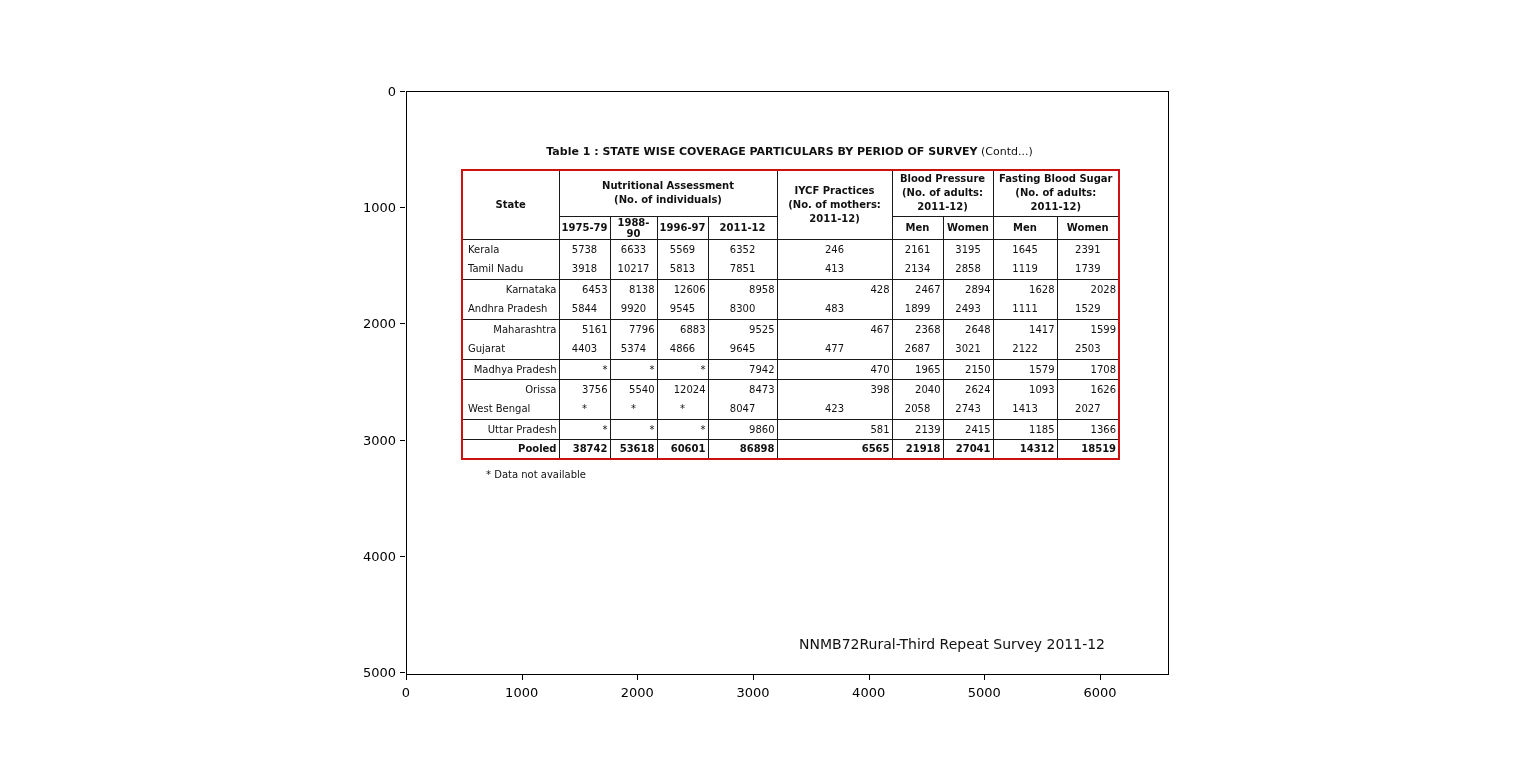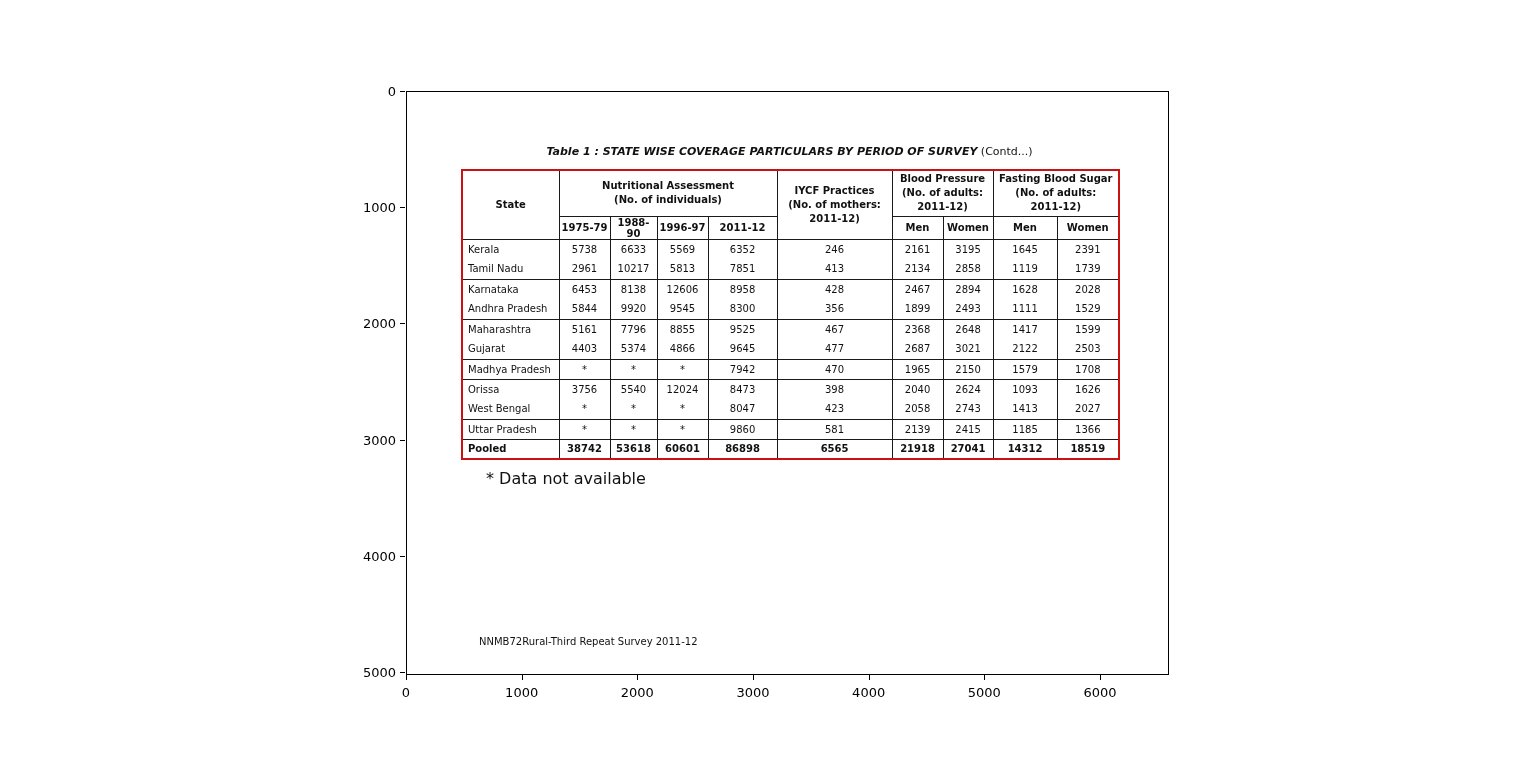"Table 1 : STATE WISE" .doc-title .t-main { font-style: italic -> none }
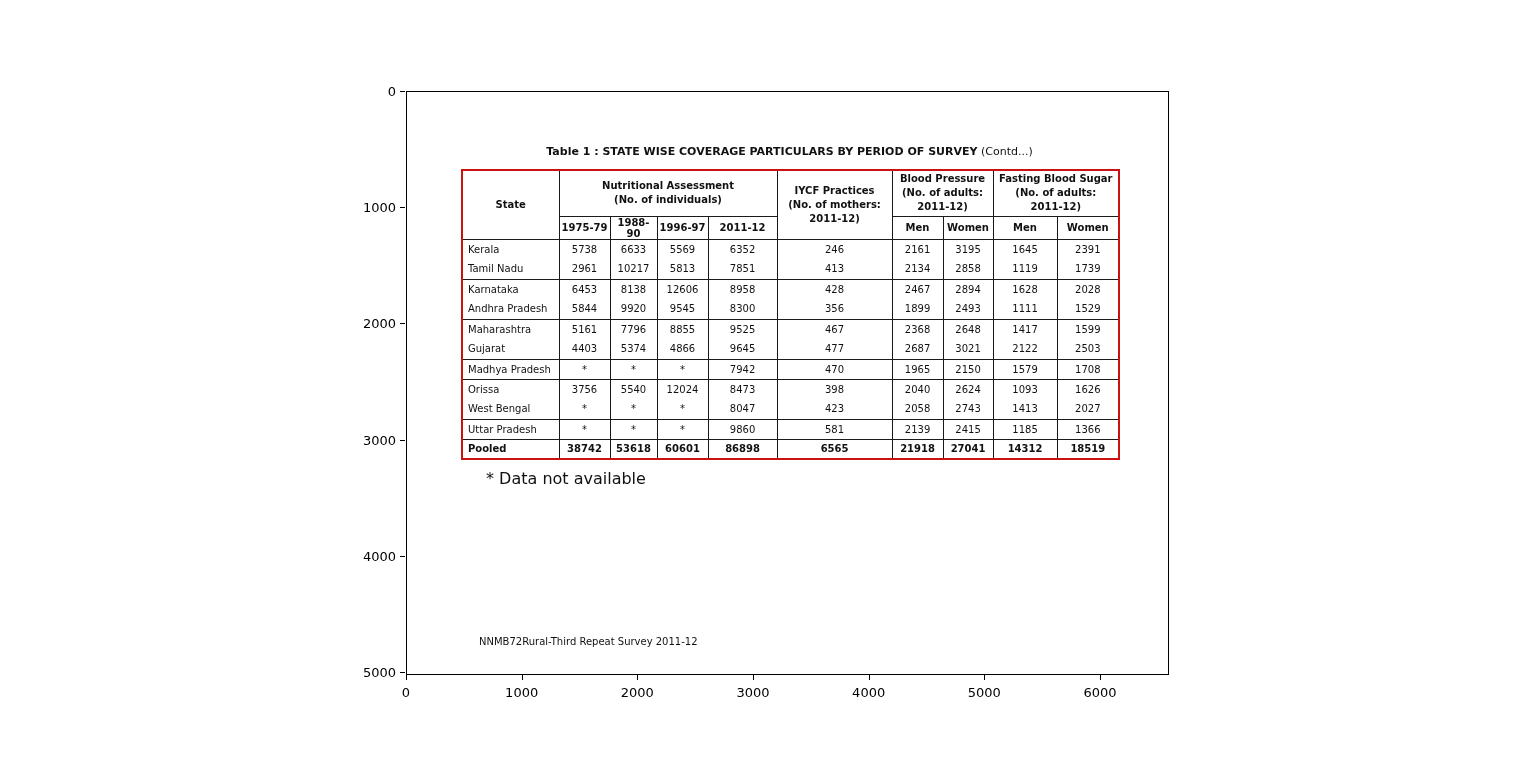"2961" td { text: 2961 -> 3918 }
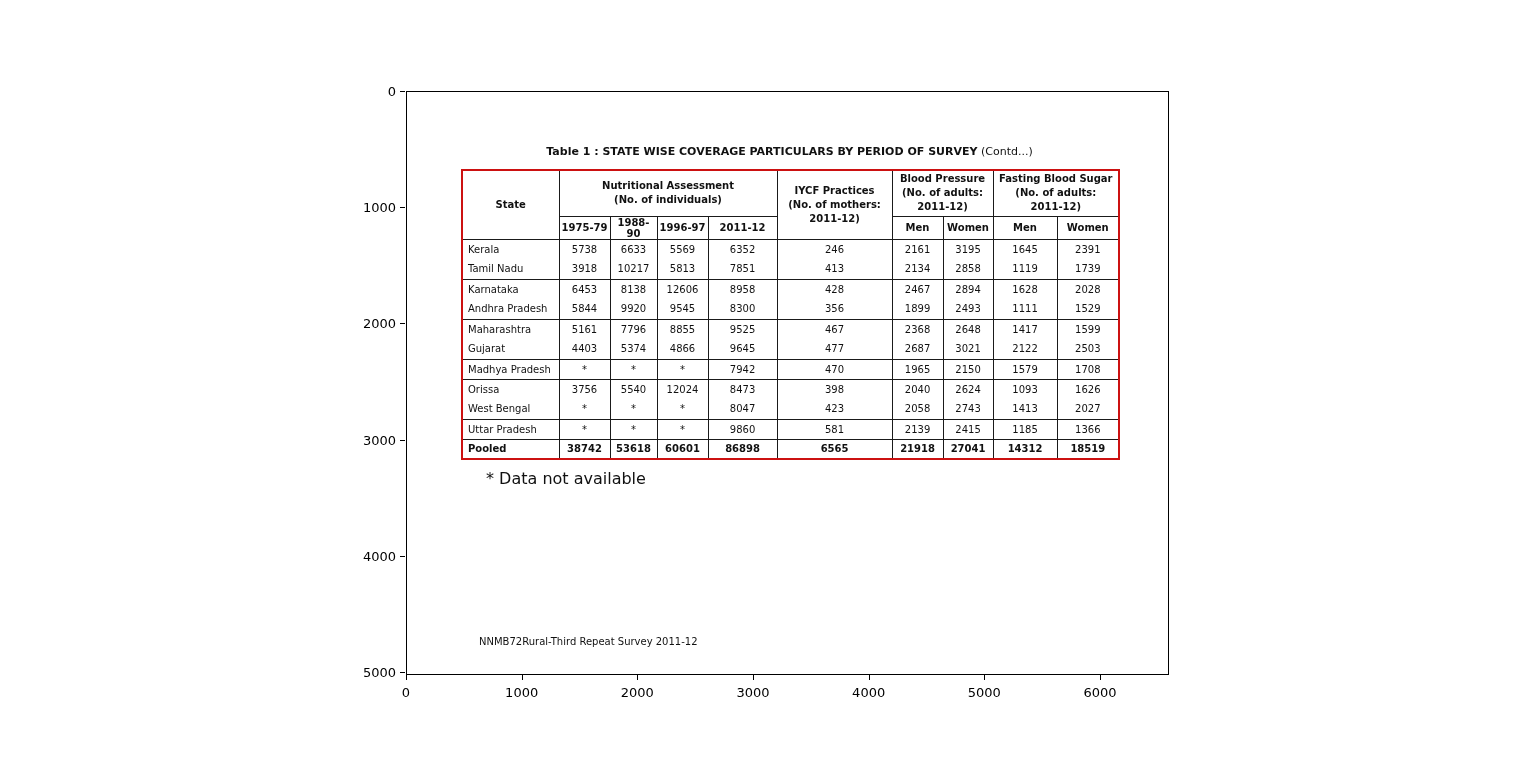"Karnataka" .doc-table tbody tr.group-start td { text-align: none -> right }
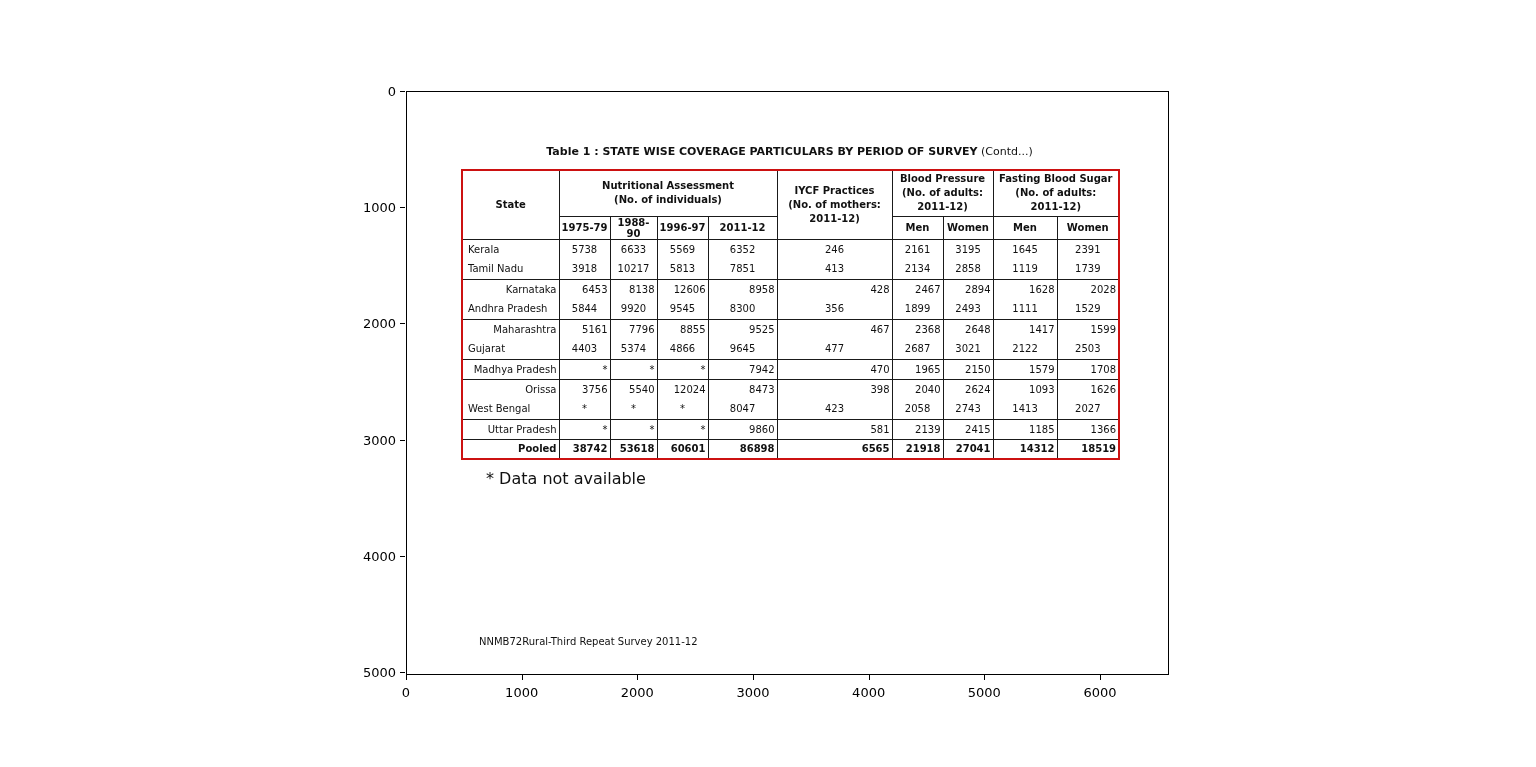"356" td { text: 356 -> 483 }
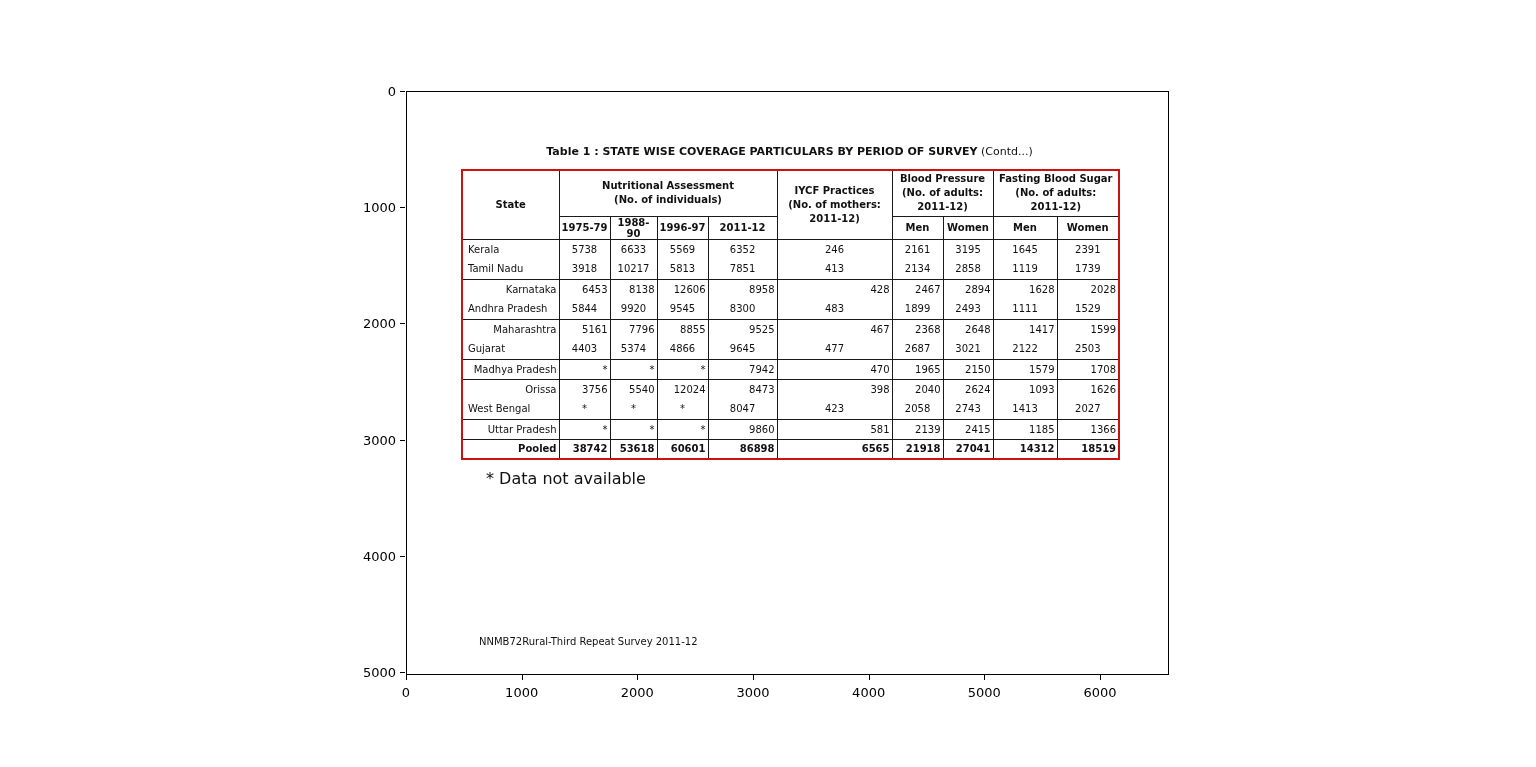"8855" td { text: 8855 -> 6883 }
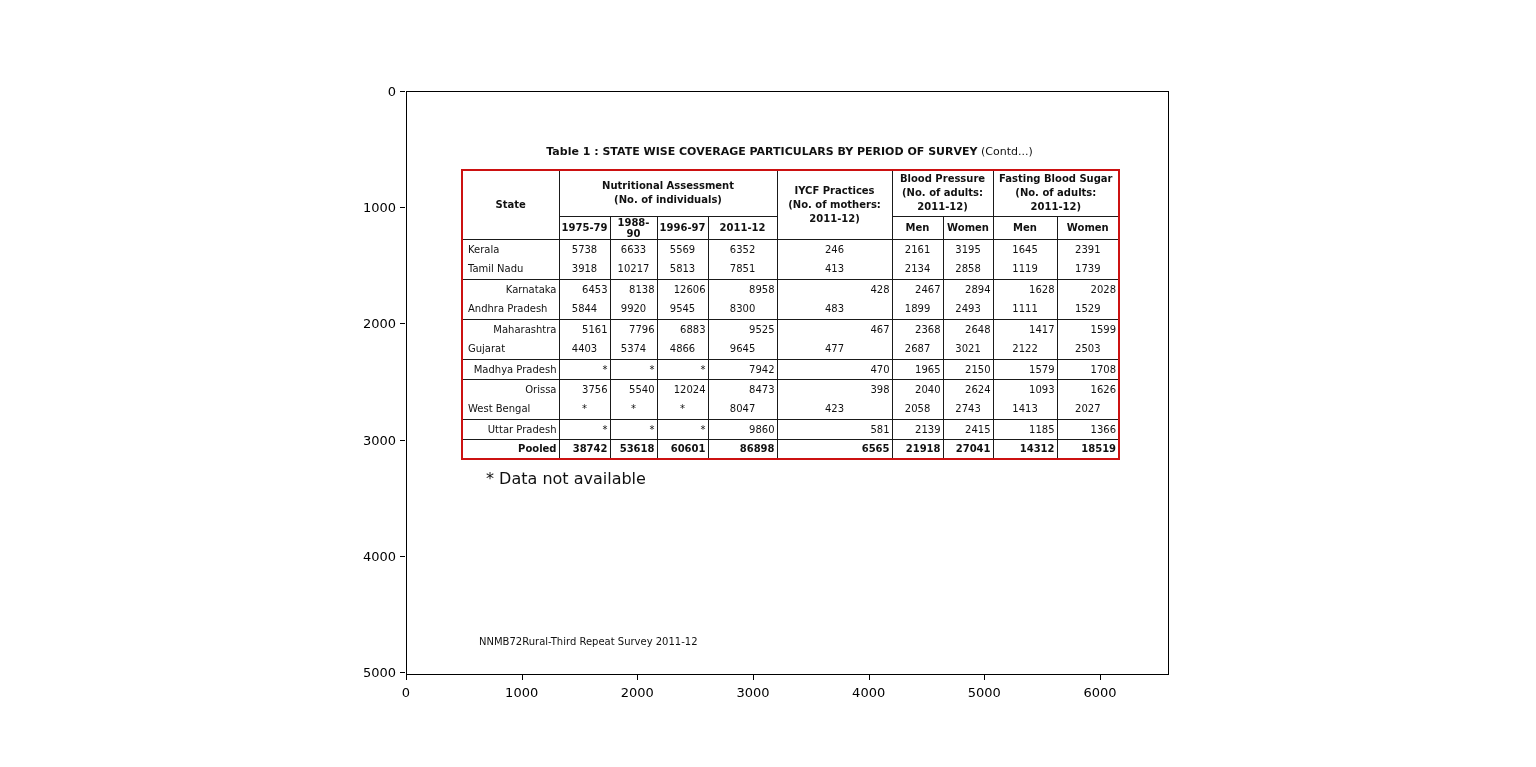"* Data not available" .footnote { font-size: 16px -> 10px }
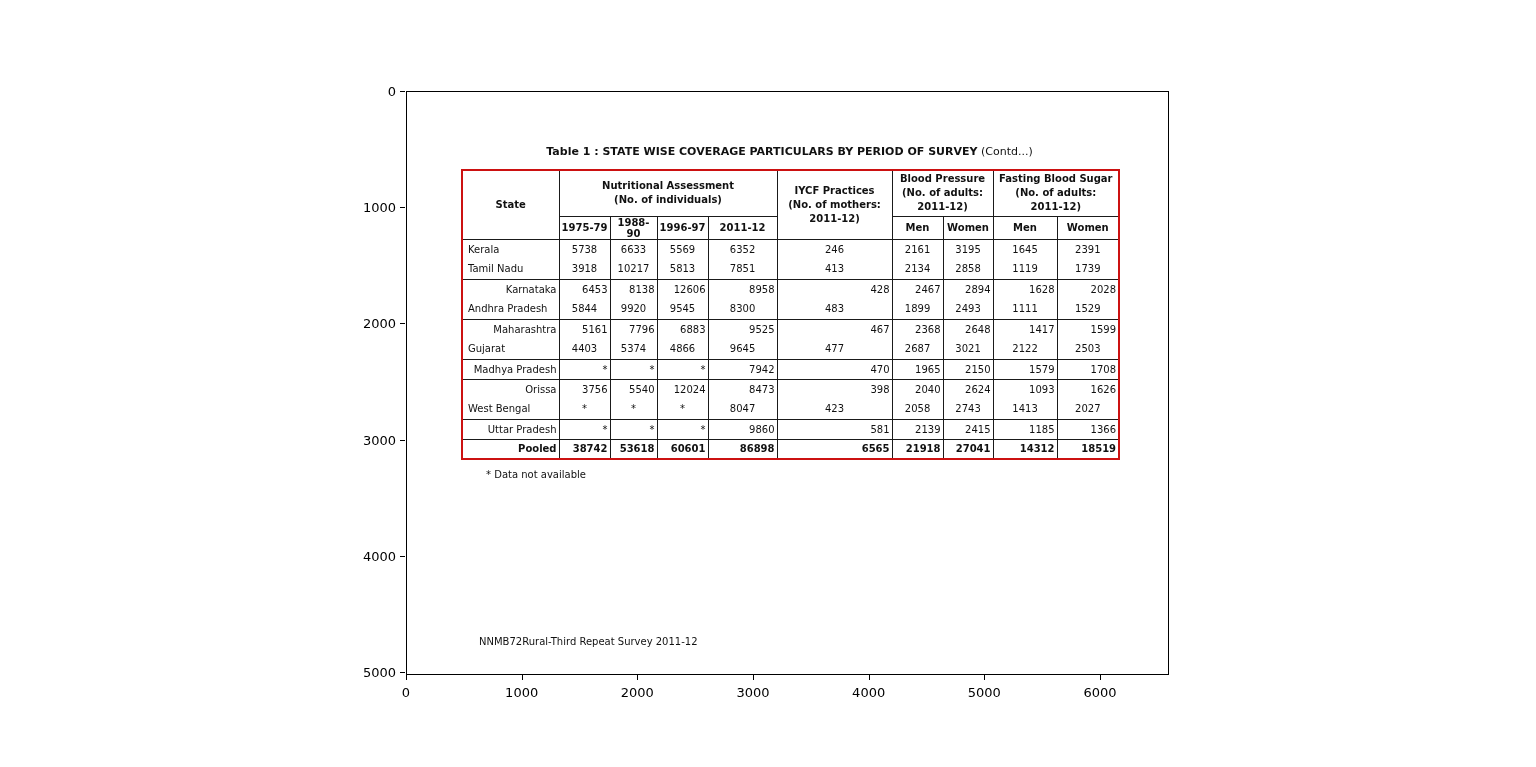"NNMB" .doc-footer { font-size: 10px -> 14px; justify-content: flex-start -> flex-end }
